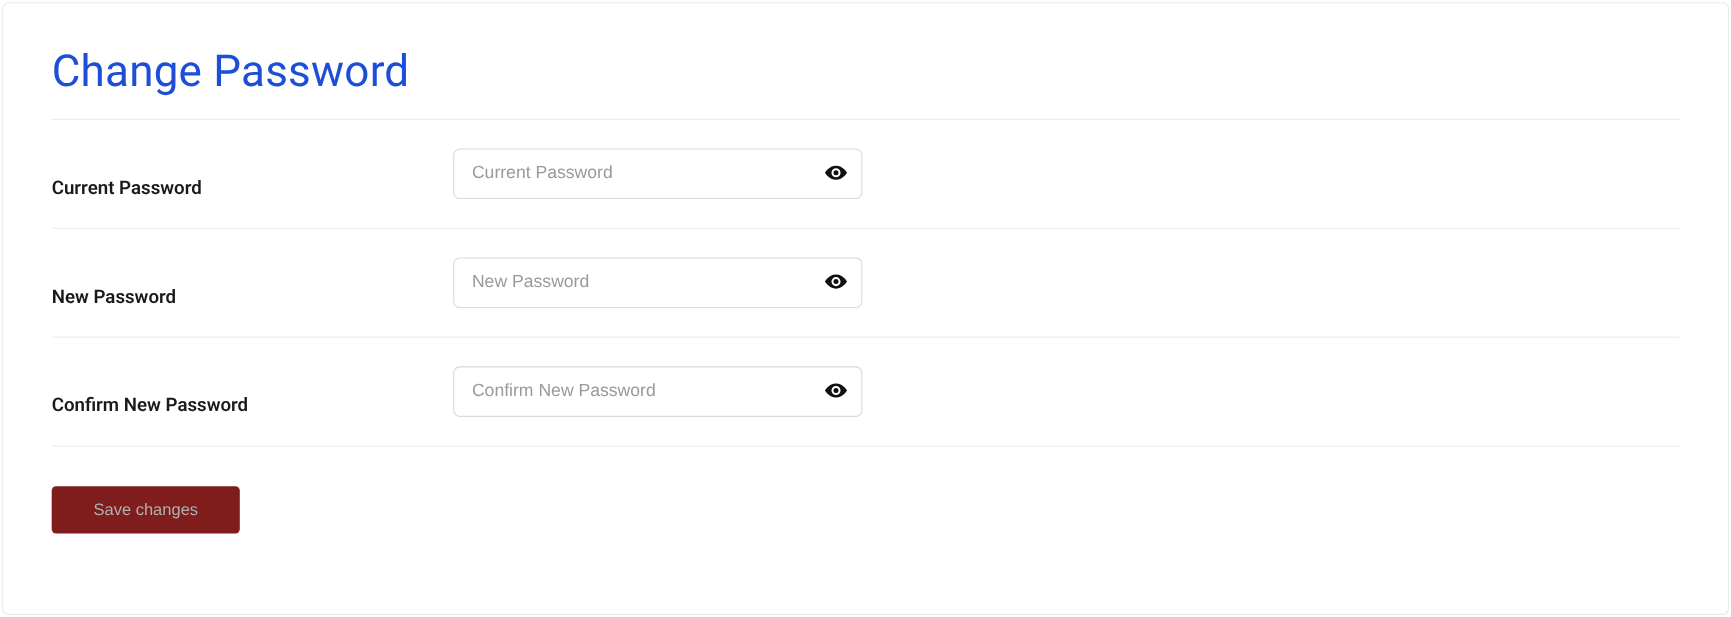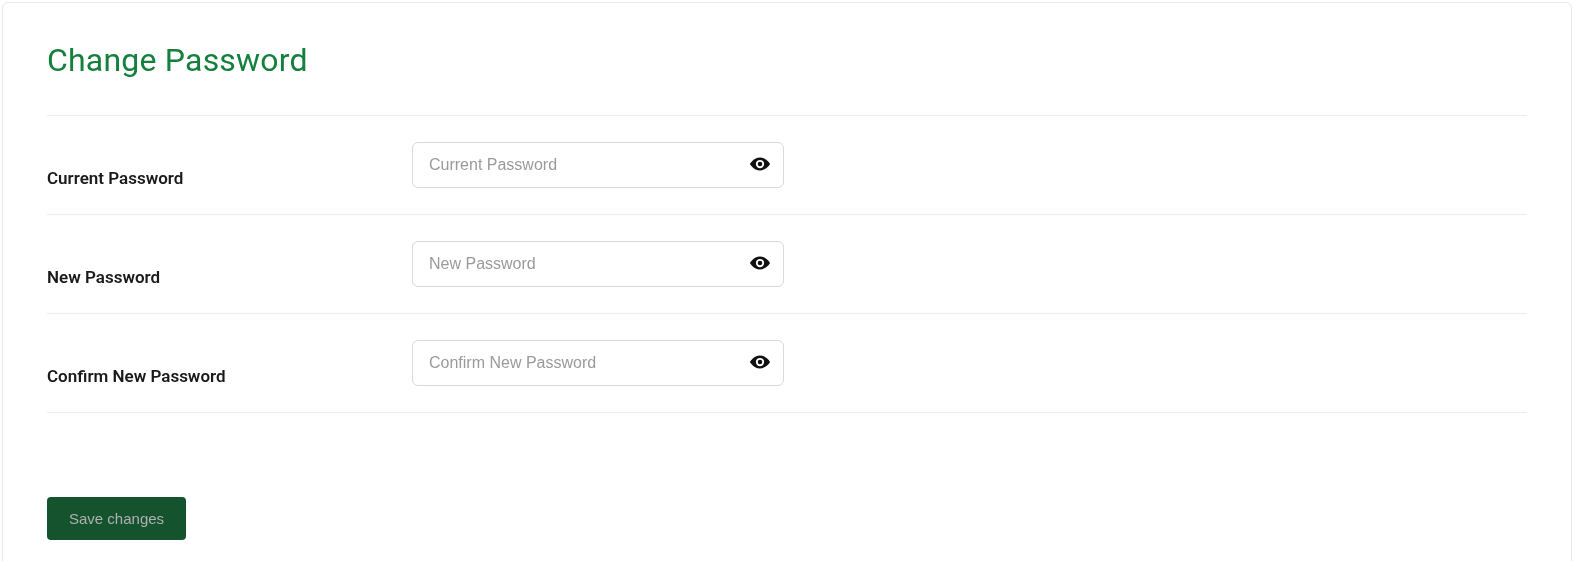"Change Password" .page-title { color: #15803d -> #1d4ed8; font-size: 32px -> 40px; margin-bottom: 36px -> 20px }
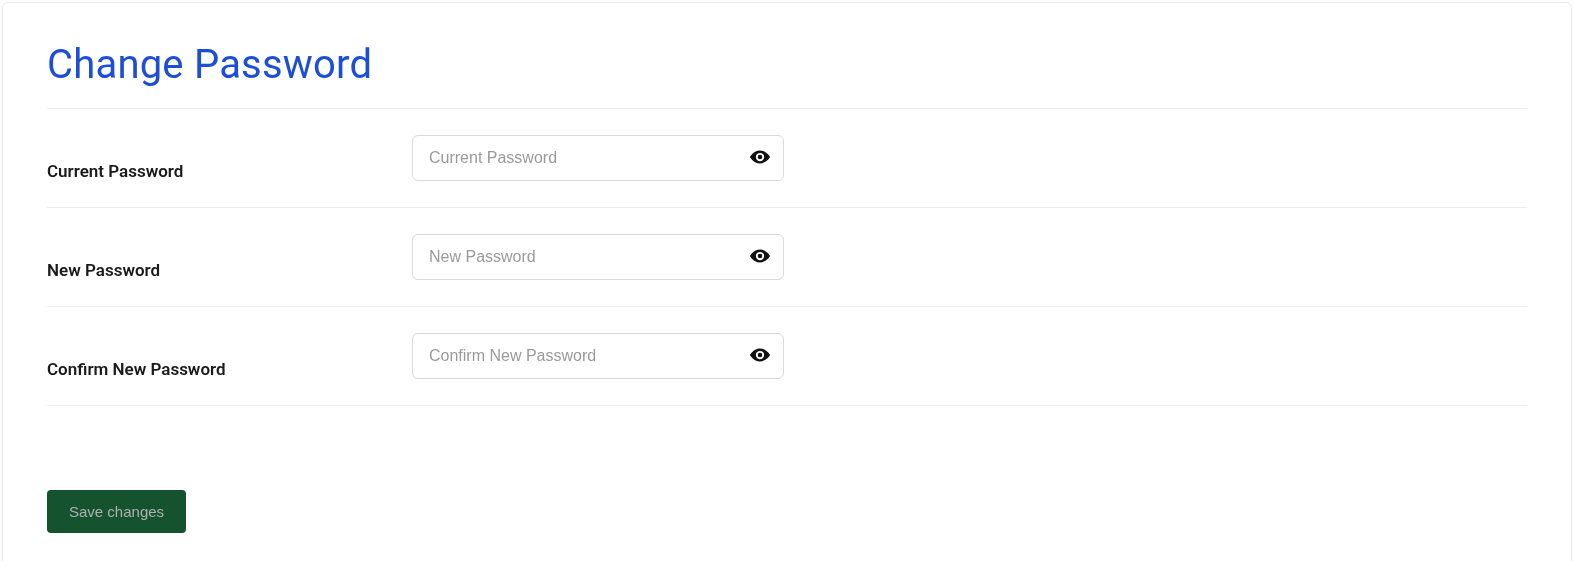"Save changes" .save-btn { background: #14532d -> #7f1d1d; margin-top: 48px -> none; padding: 13px 22px -> 13px 38px }
